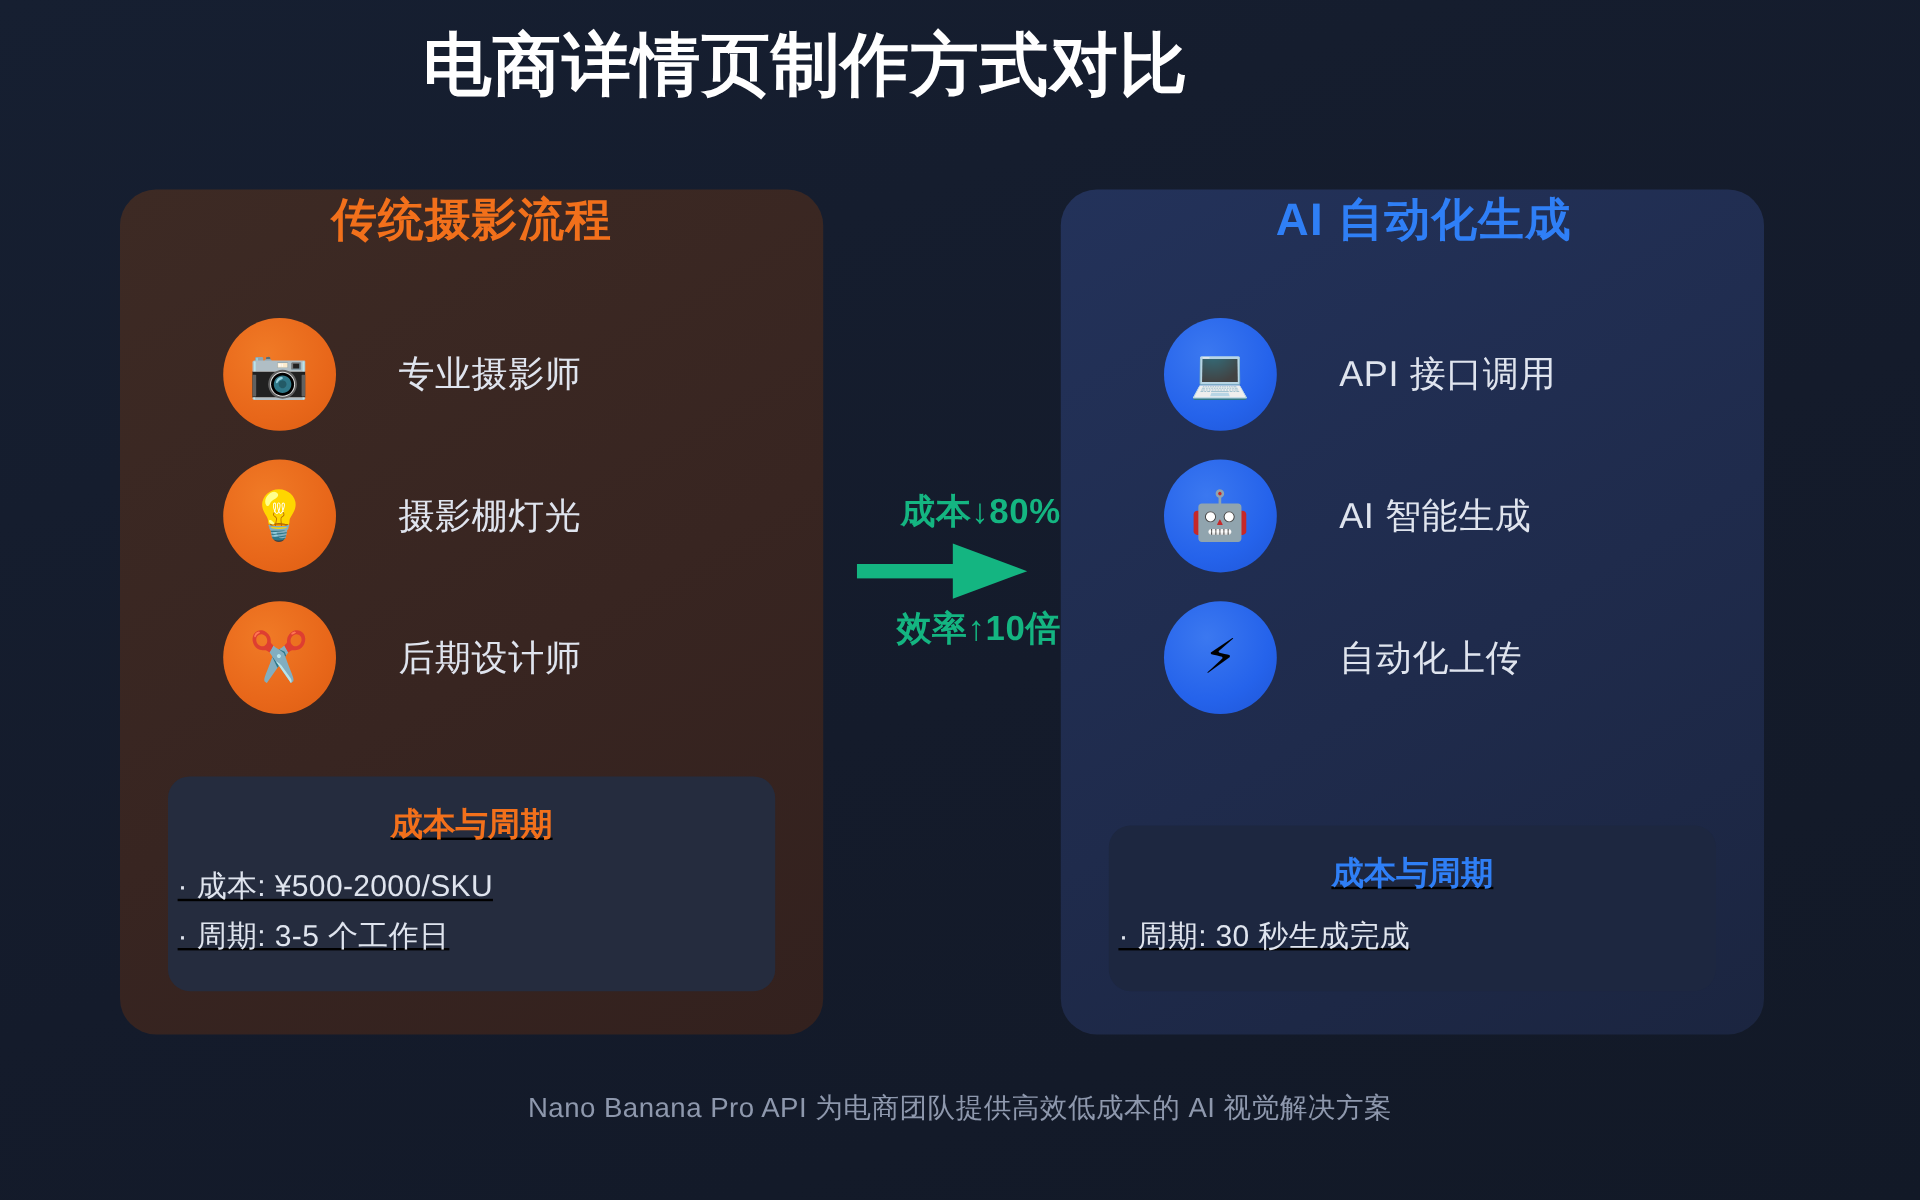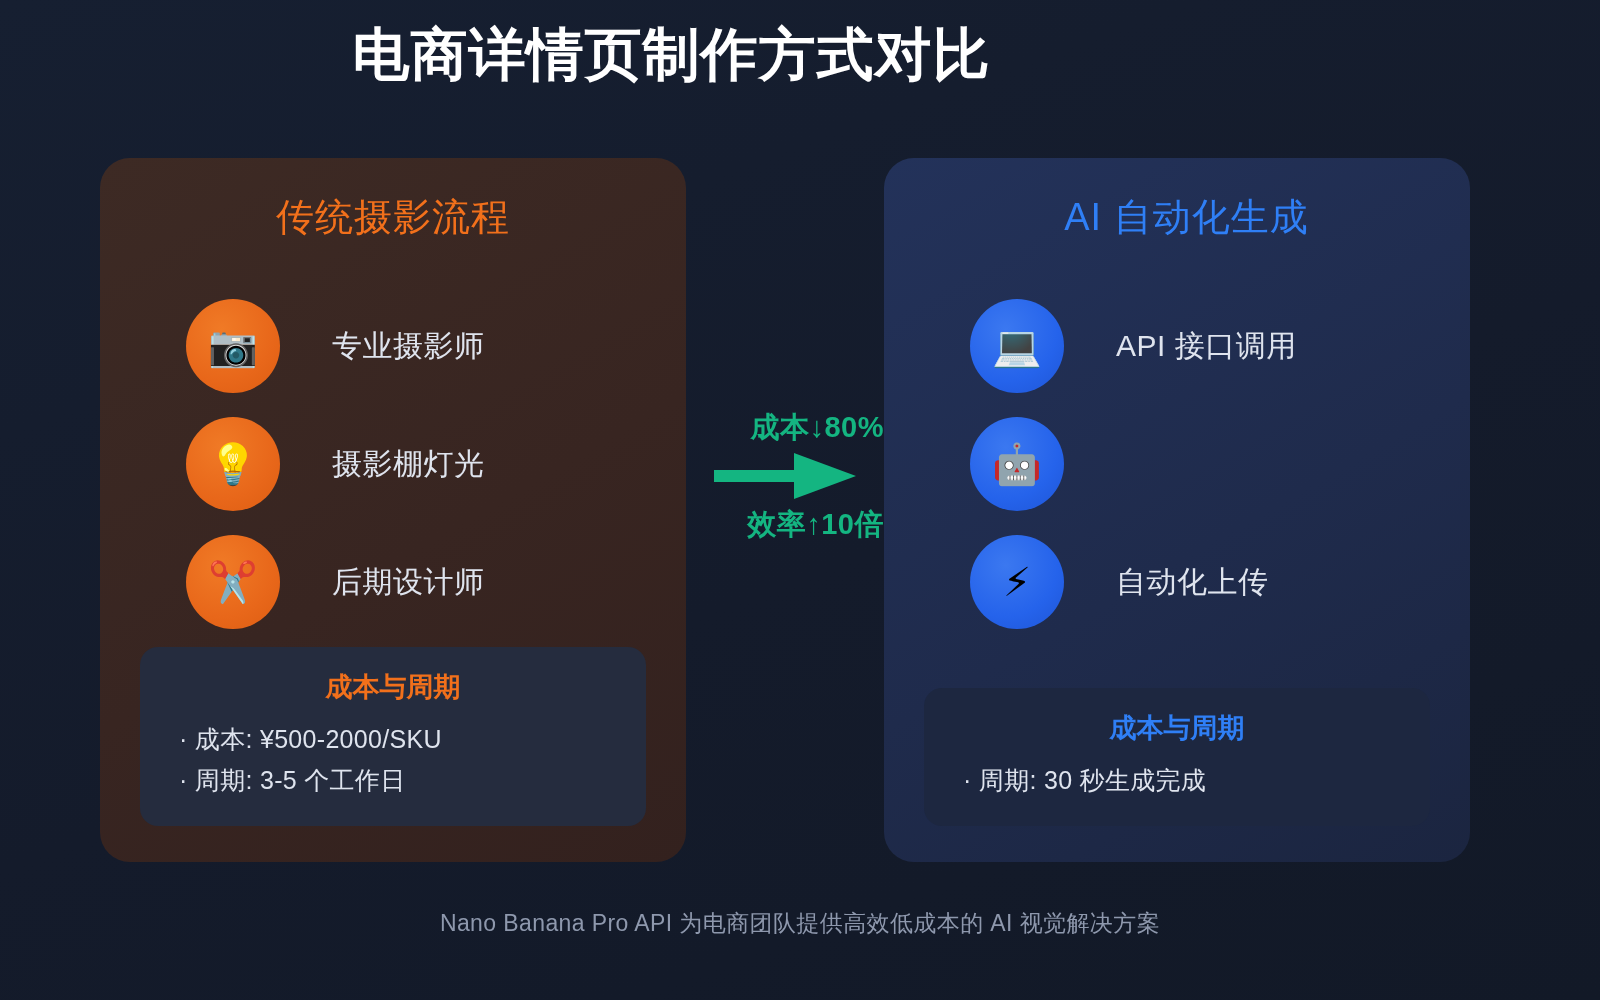"传统摄影流程" .panel-title { font-weight: normal -> bold; margin-top: 34px -> none }
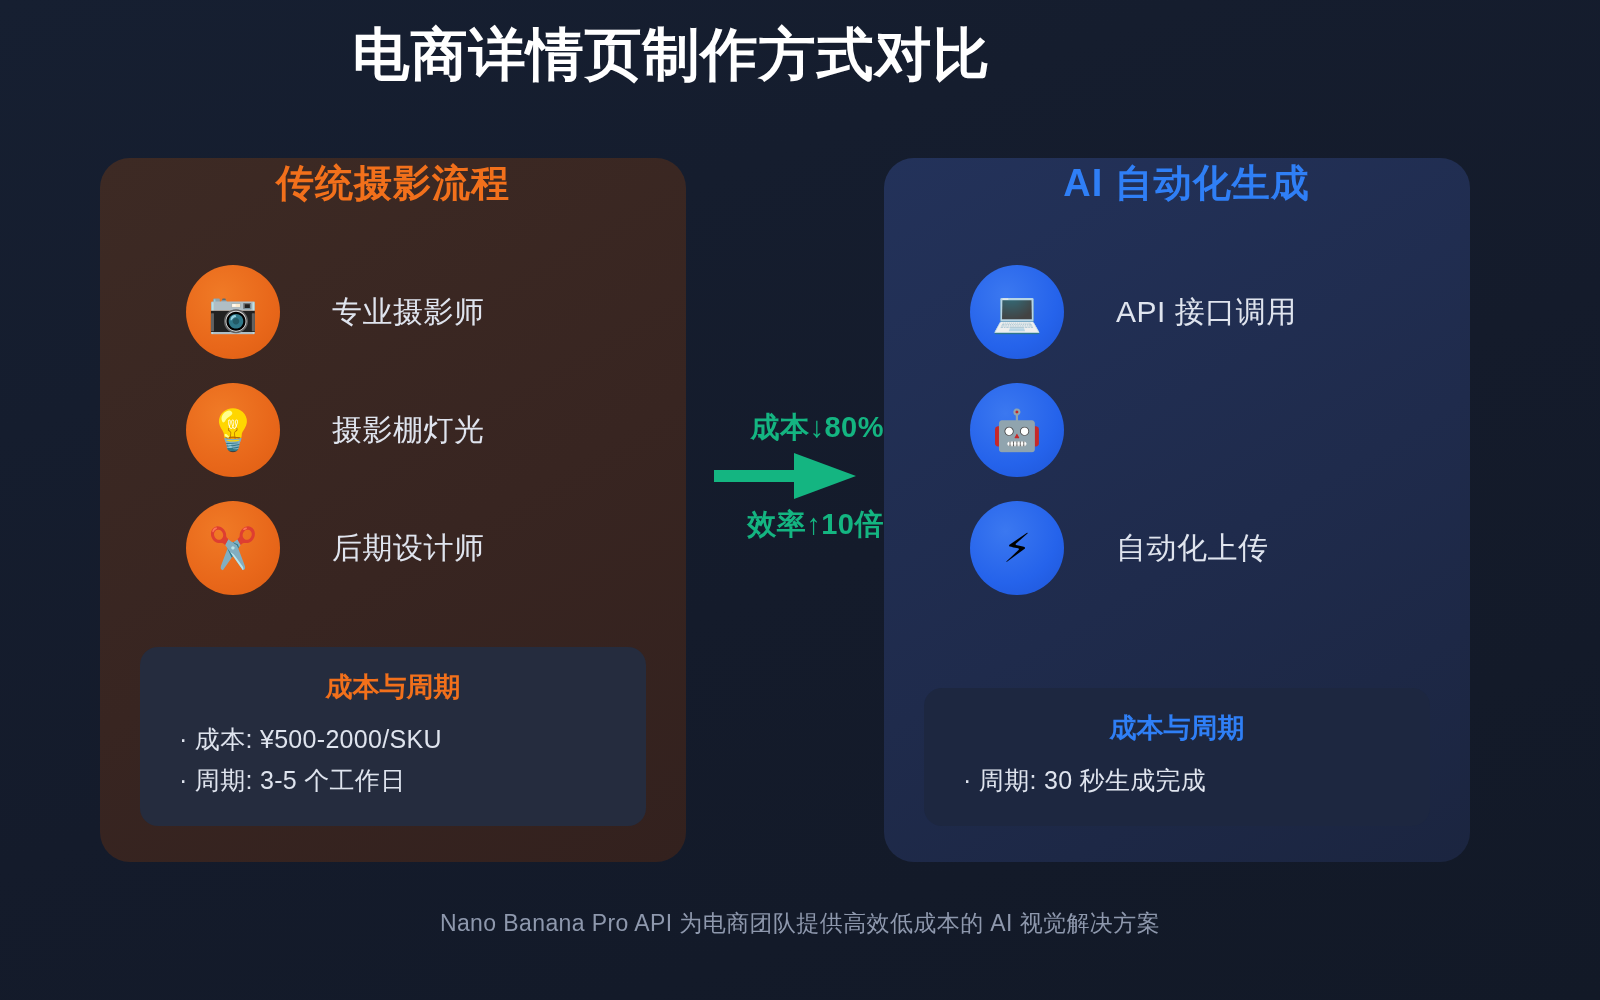"AI 智能生成" span.feature-label { html: none -> <span>AI 智能生成</span> }
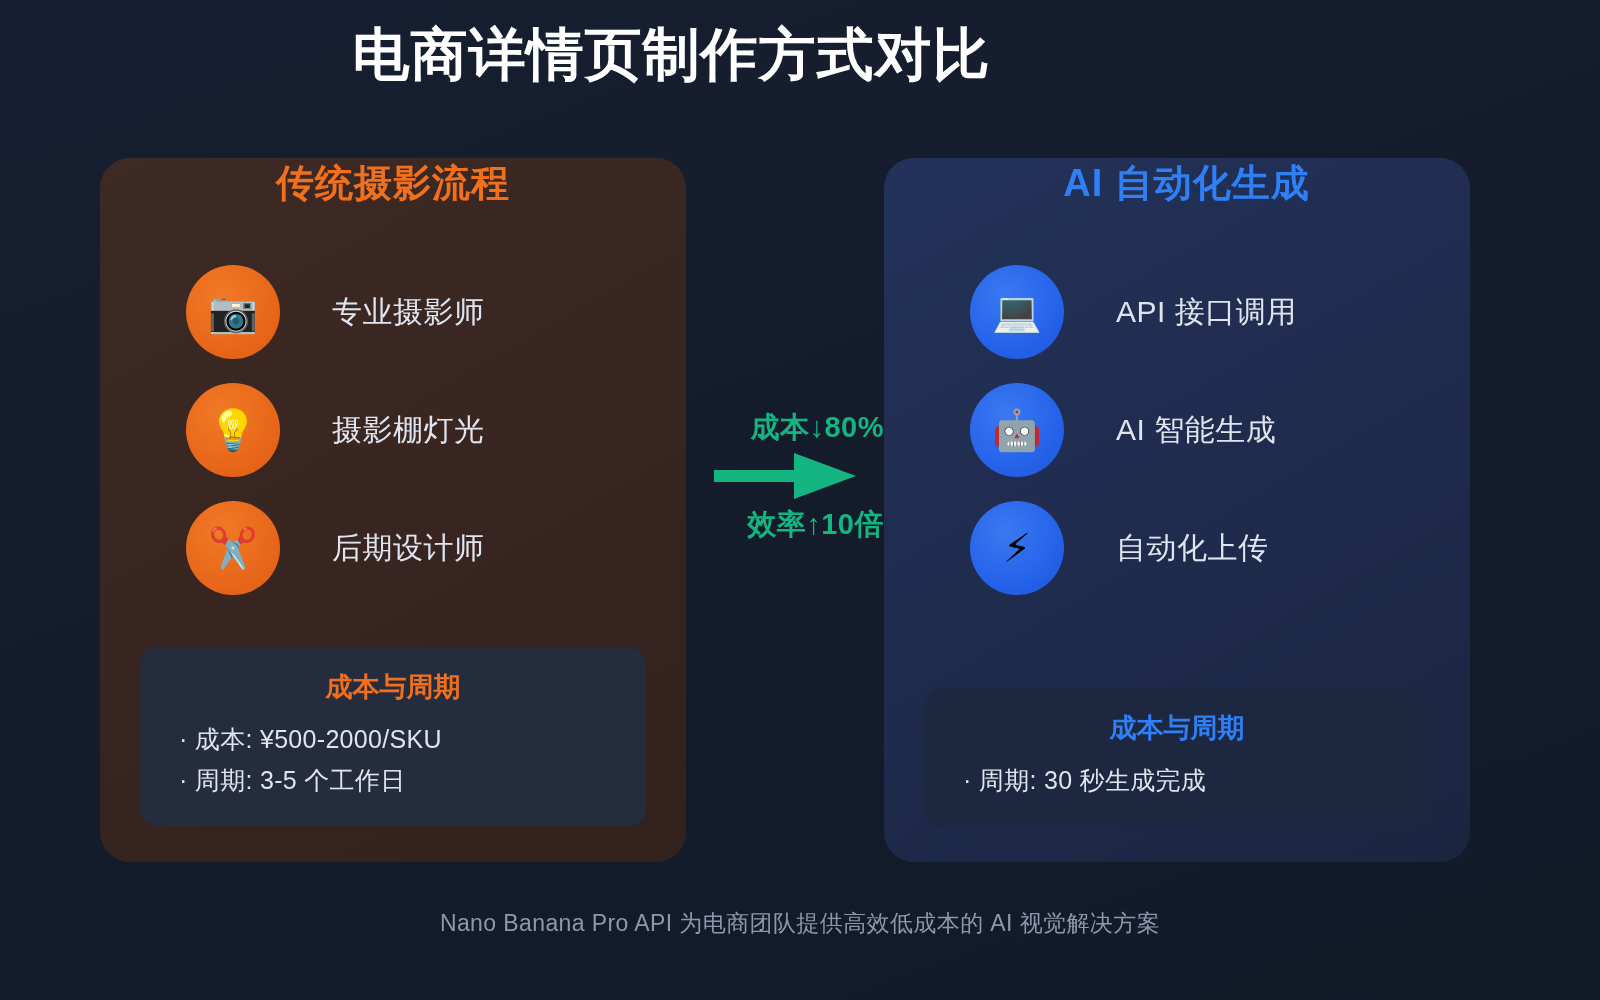"成本与周期" .info-box { text-decoration: none -> underline }
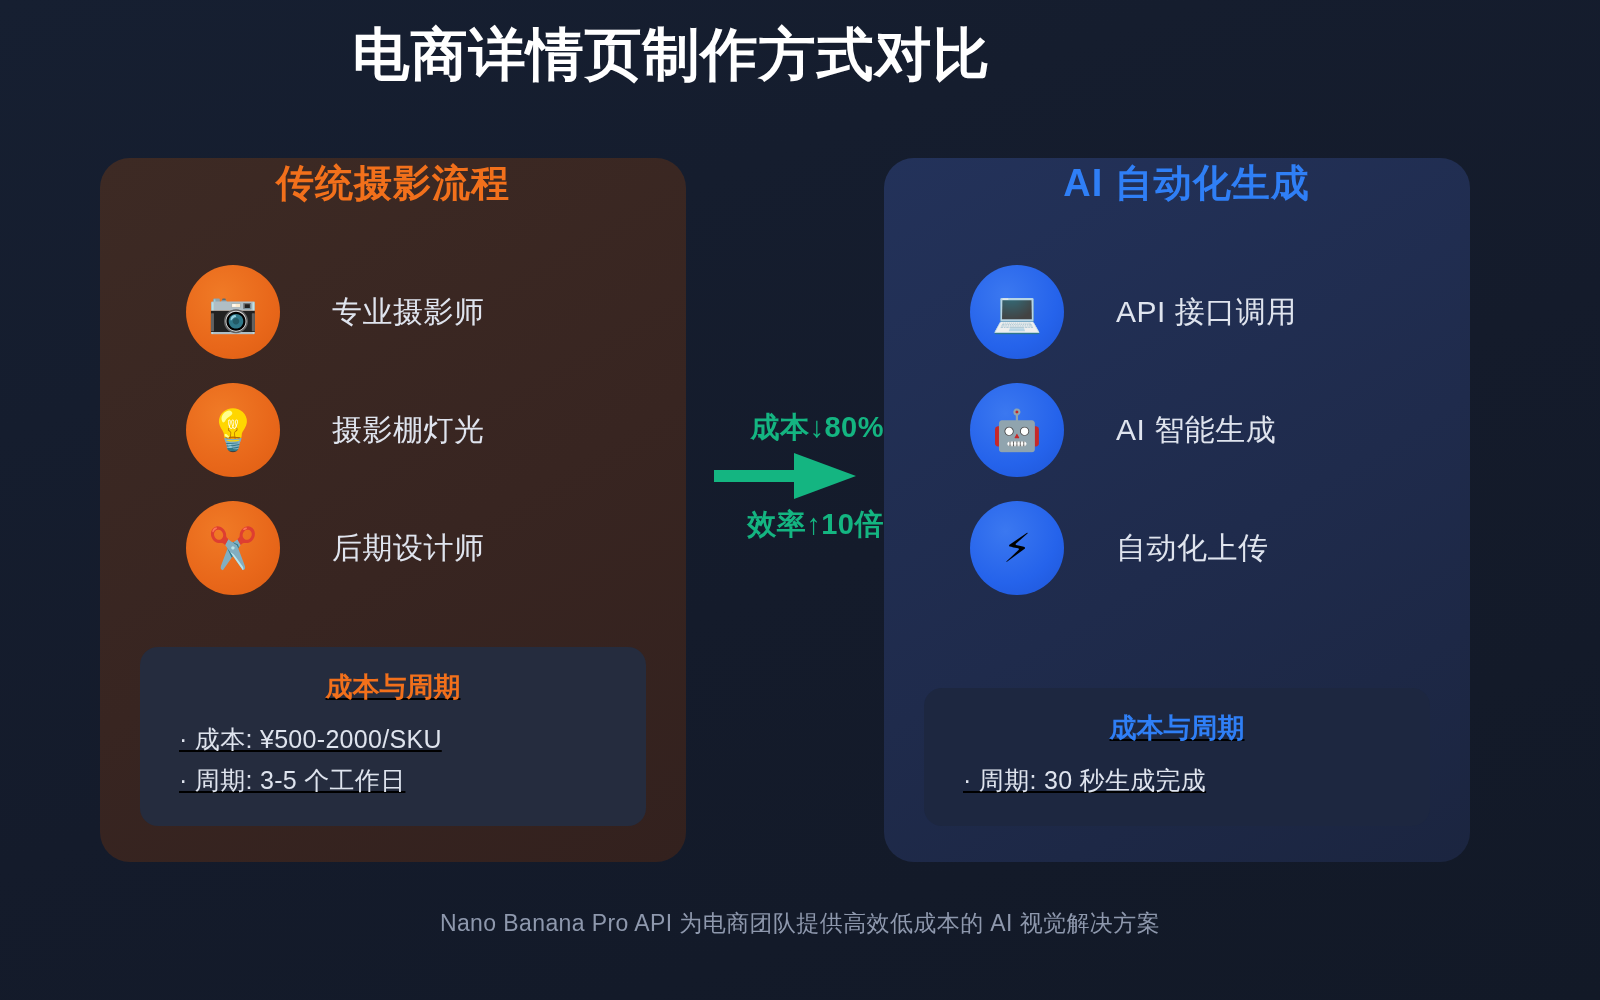"· 成本: ¥500-2000/SKU" .info-line { padding-left: 39px -> 8px }
